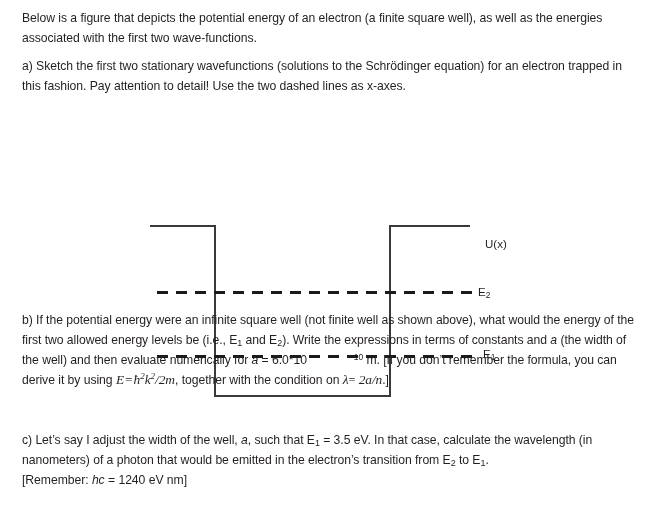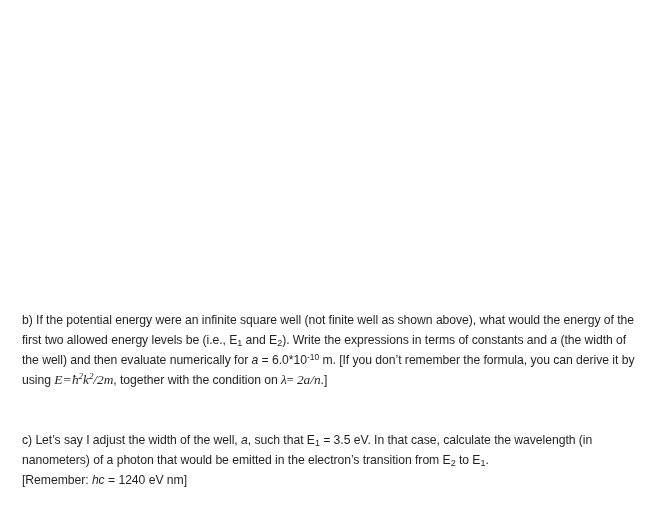"Below is a figure that" div.para { html: none -> <div>Below is a figure that depicts the potential energy of an electron (a finite square well), as well as the energies associated with the first two wave-functions.</div> }
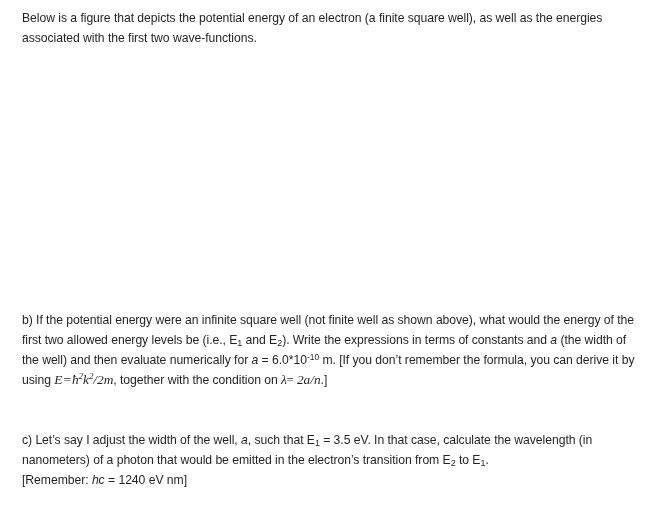"a) Sketch the first two" div.para { html: none -> <div>a) Sketch the first two stationary wavefunctions (solutions to the Schrödinger equation) for an electron trapped in this fashion. Pay attention to detail! Use the two dashed lines as x-axes.</div> }
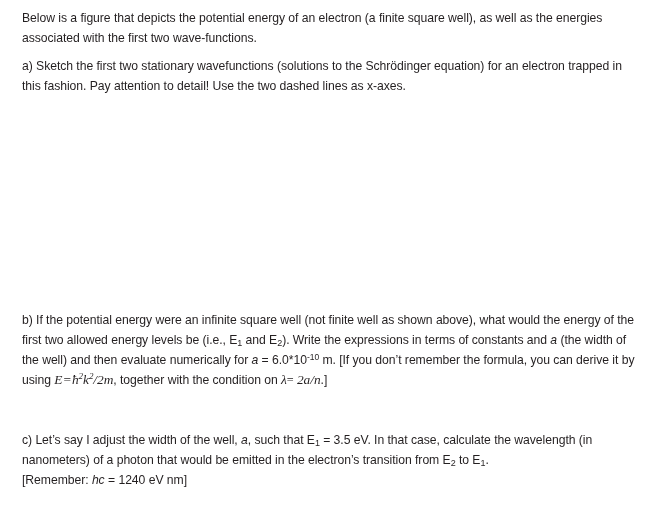"U(x)" div.figure { html: none -> <div> <div></div> <div></div> <div></div> <div></div> <div></div> <div></div> <div></div> <div><span>U(x)</span></div> <div><span>E</span><sub>2</sub></div> <div><span>E</span><sub>1</sub></div> </div> }
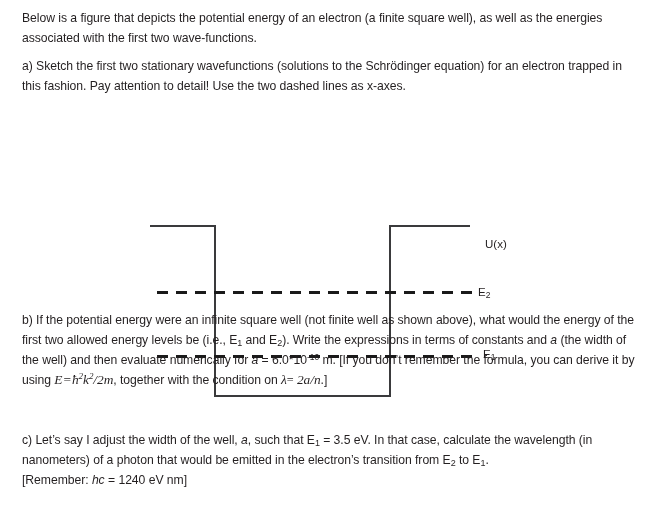"-10" sup.s { padding-left: none -> 44px }
